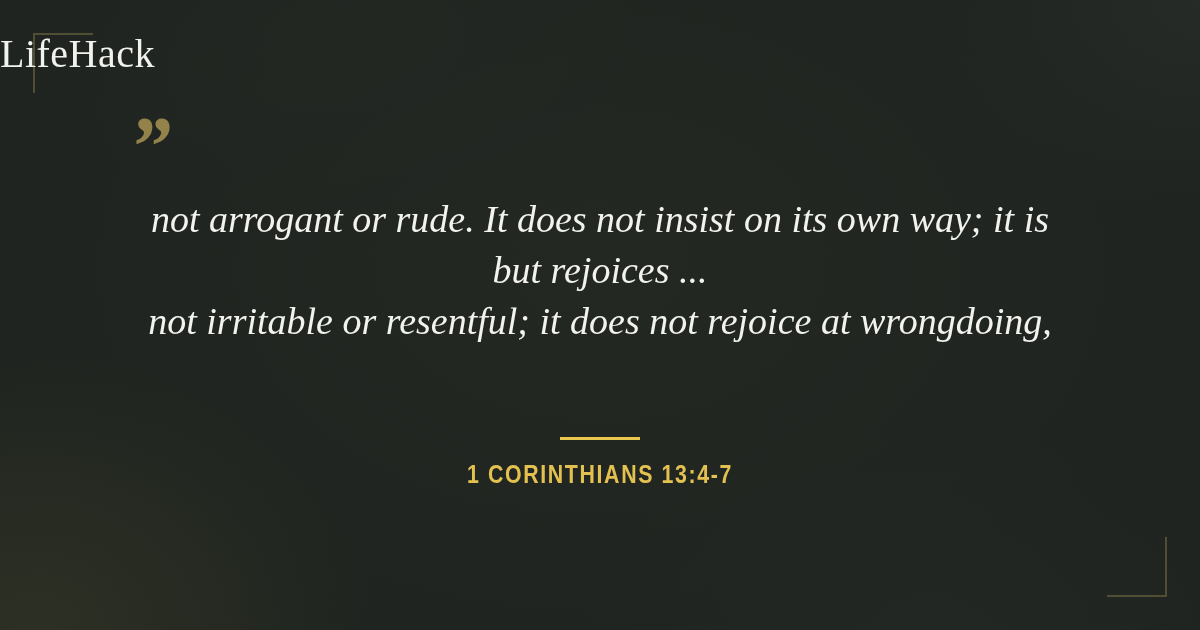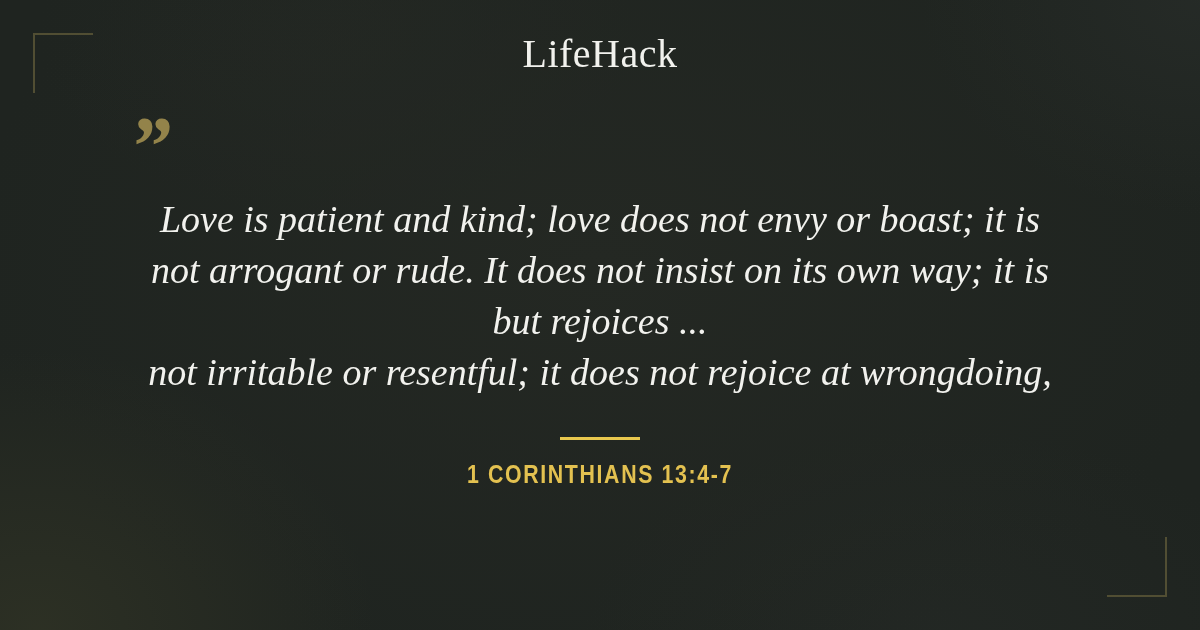"LifeHack" .logo { text-align: center -> left }
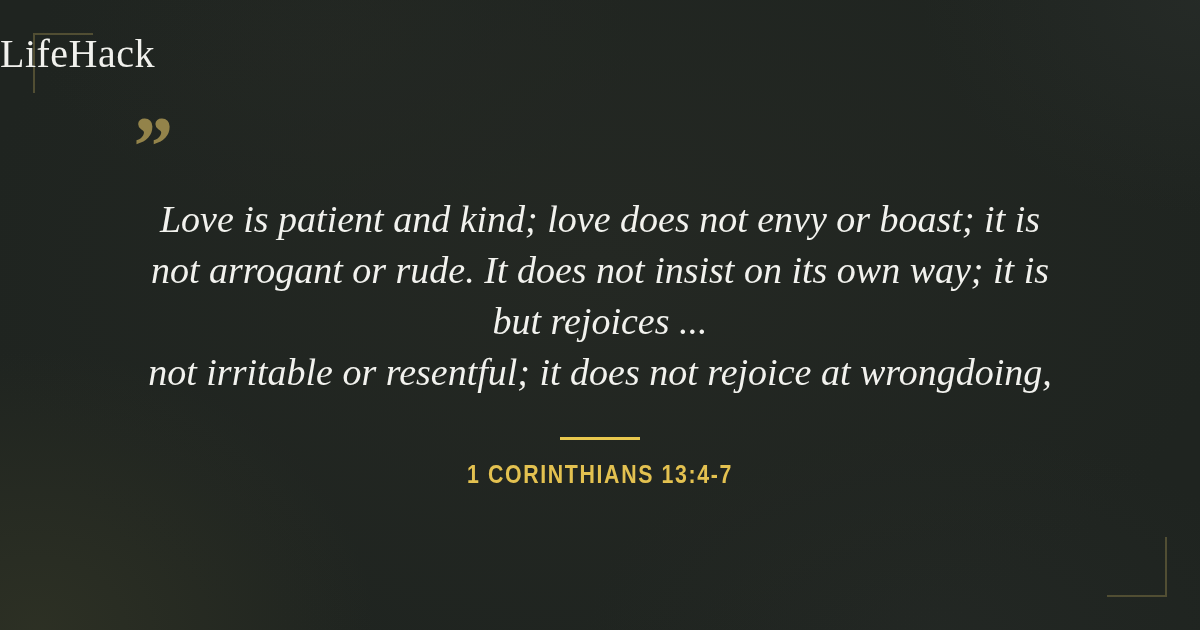"Love is patient and kind;" div.quote-line { html: <div>Love is patient and kind; love does not envy or boast; it is</div> -> none }
